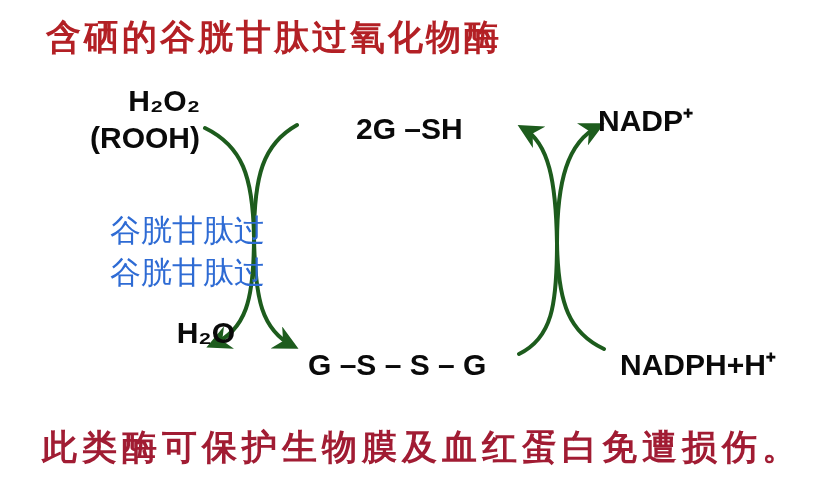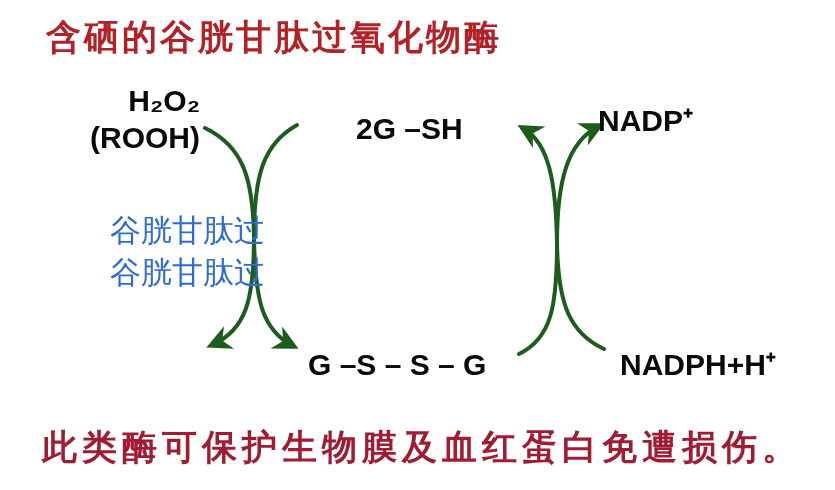"H₂O" div { html: none -> <div>H₂O</div> }
